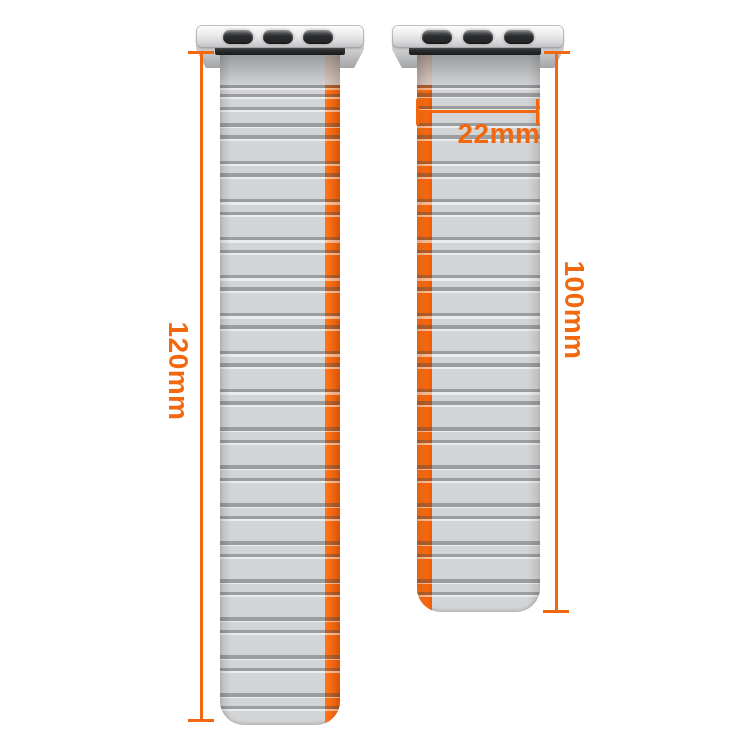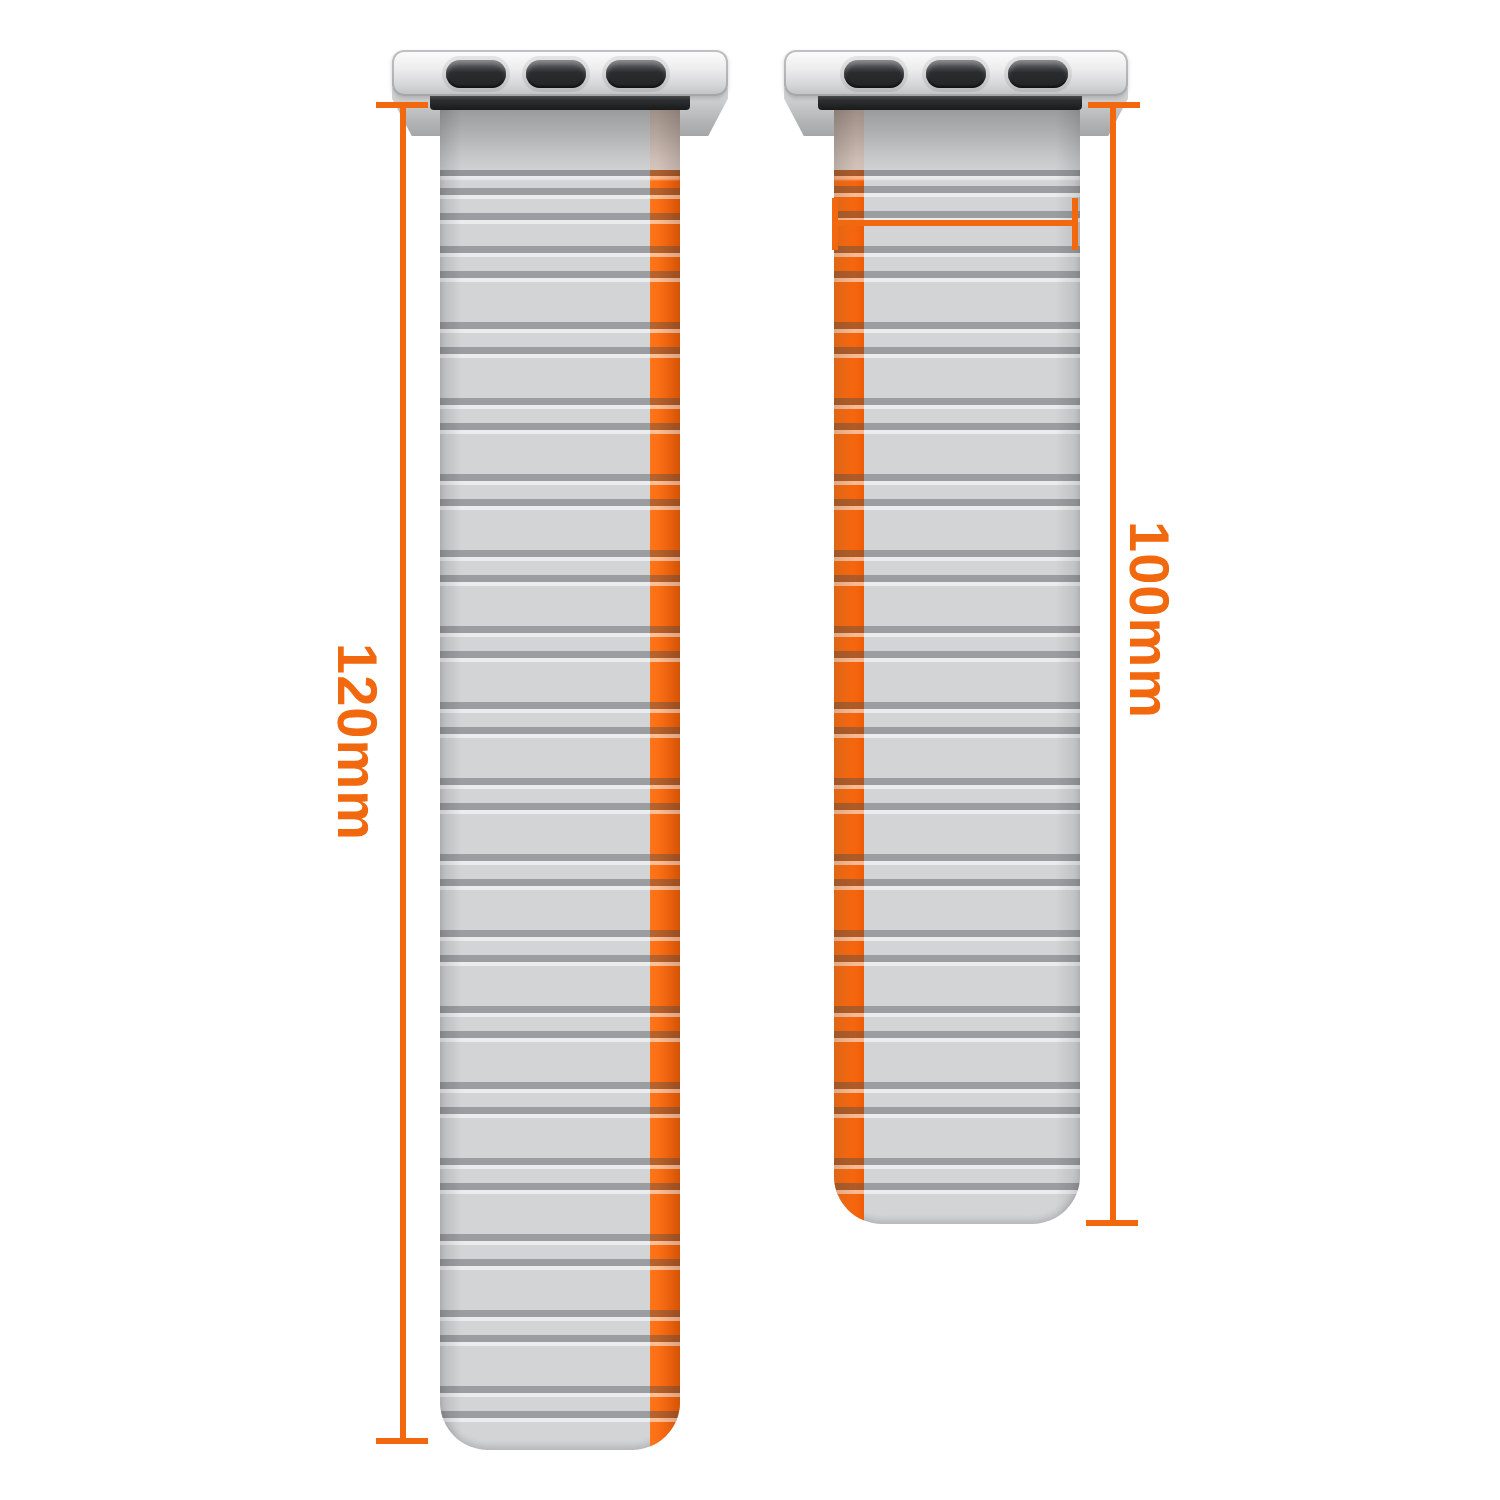"22mm" div.dim-label { html: none -> <div>22mm</div> }
